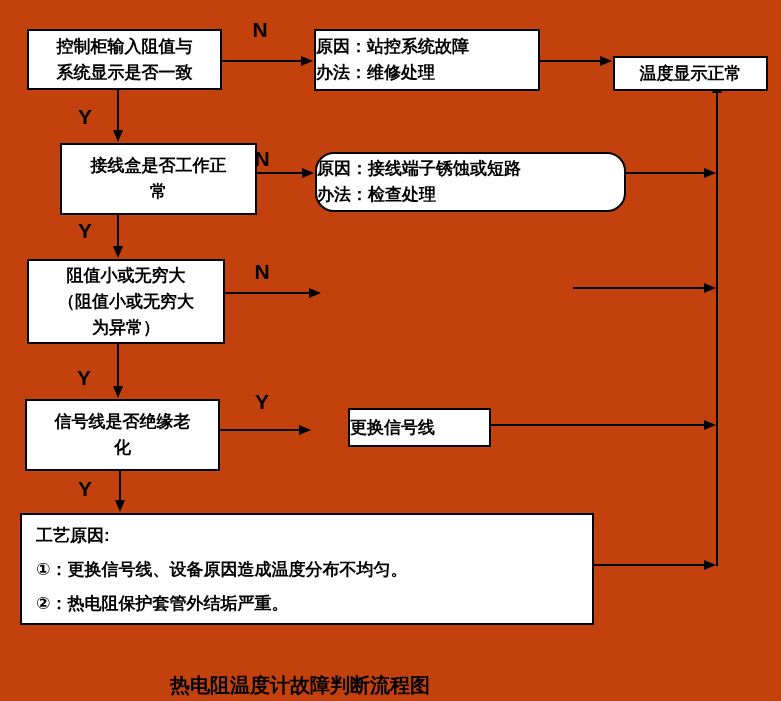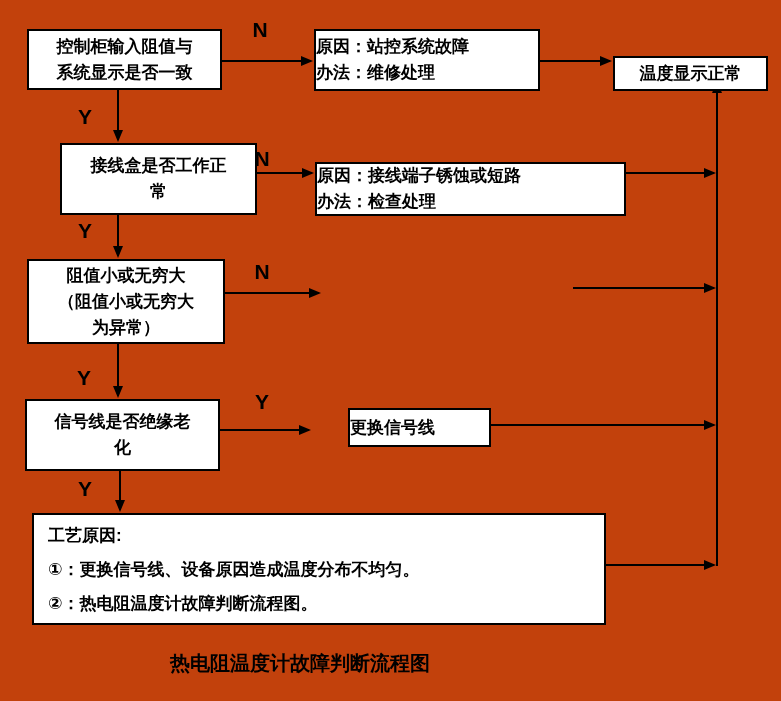"原因：接线端子锈蚀或短路" .pos-result2 { border-radius: none -> 19px; height: 54px -> 60px; top: 162px -> 152px }
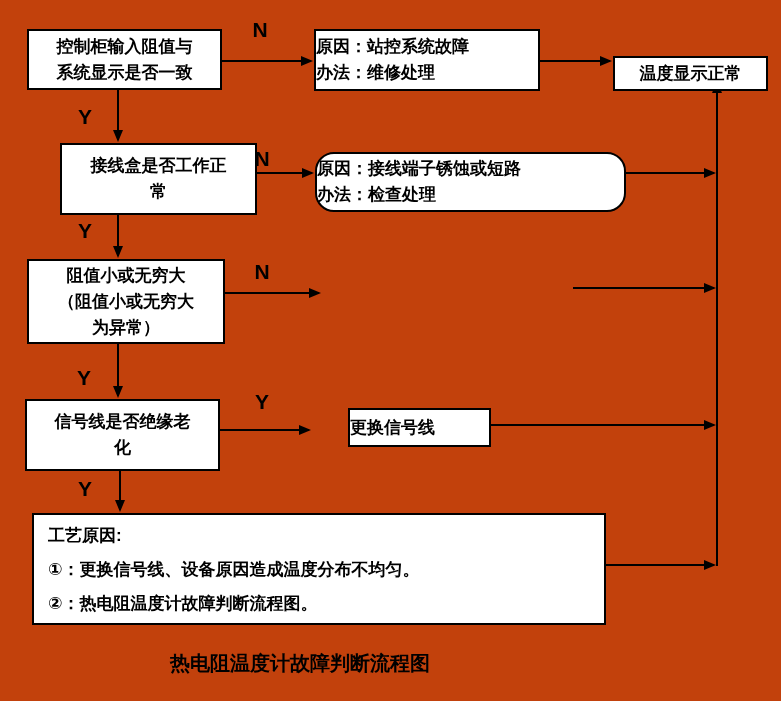"工艺原因:" .node.process-box { margin-left: 12px -> none }
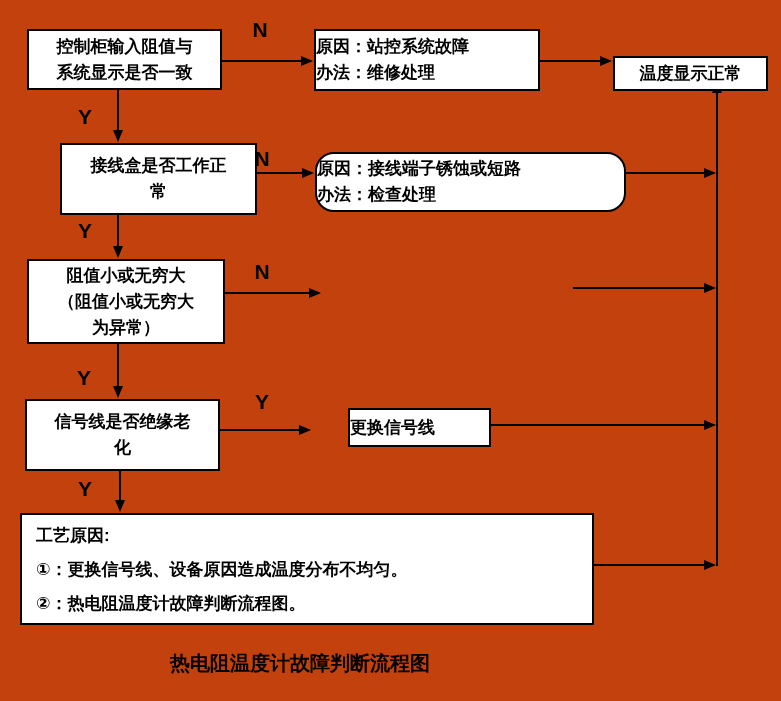"②：热电阻温度计故障判断流程图。" div { text: 温度计故障判断流程图 -> 保护套管外结垢严重 }
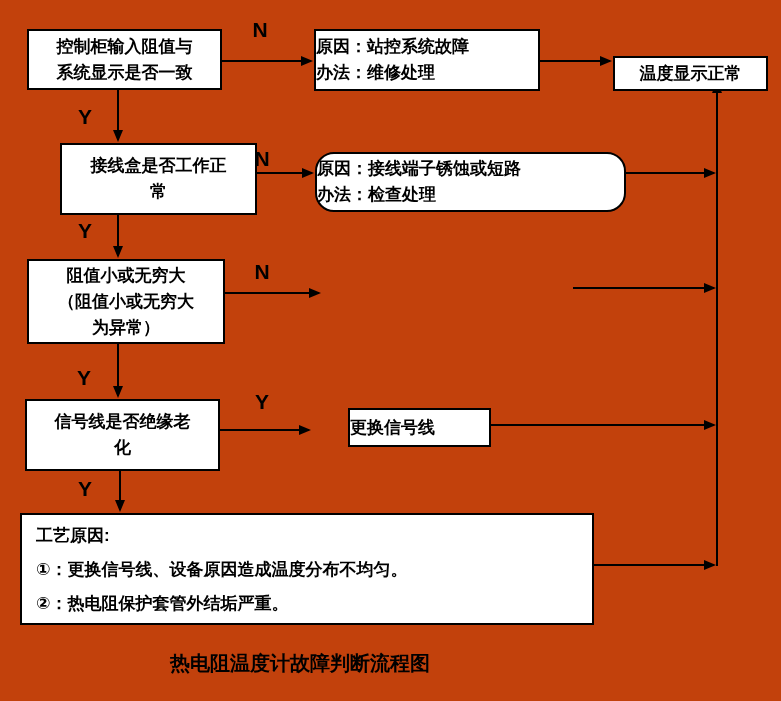"热电阻温度计故障判断流程图" .diagram-title { top: 650px -> 672px }
